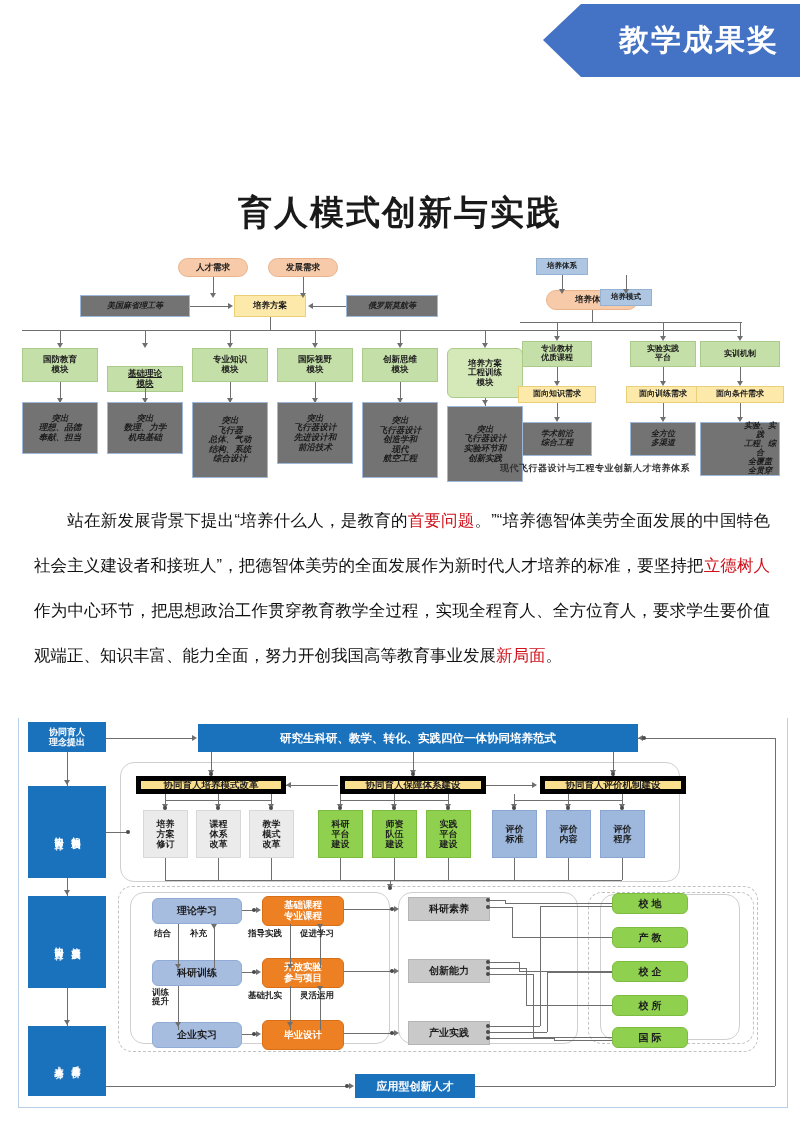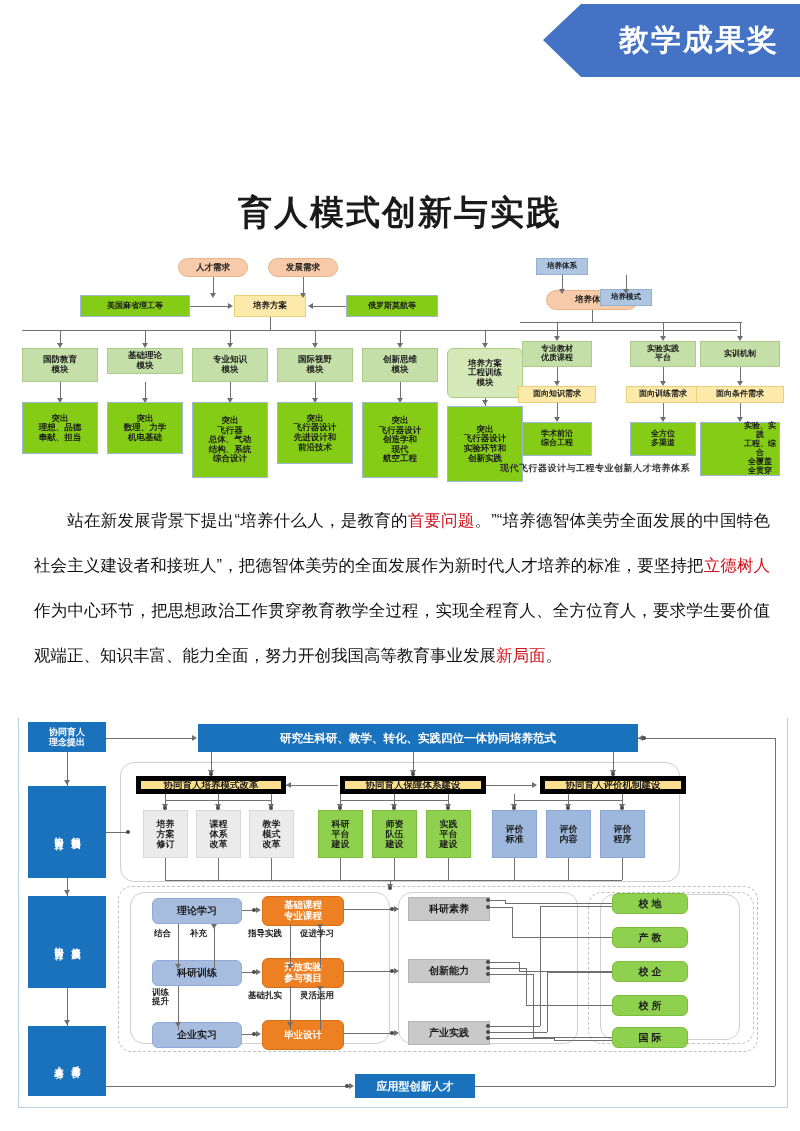"美国麻省理工等" .n-blue { background: #84cc16 -> #737373; font-style: none -> italic }
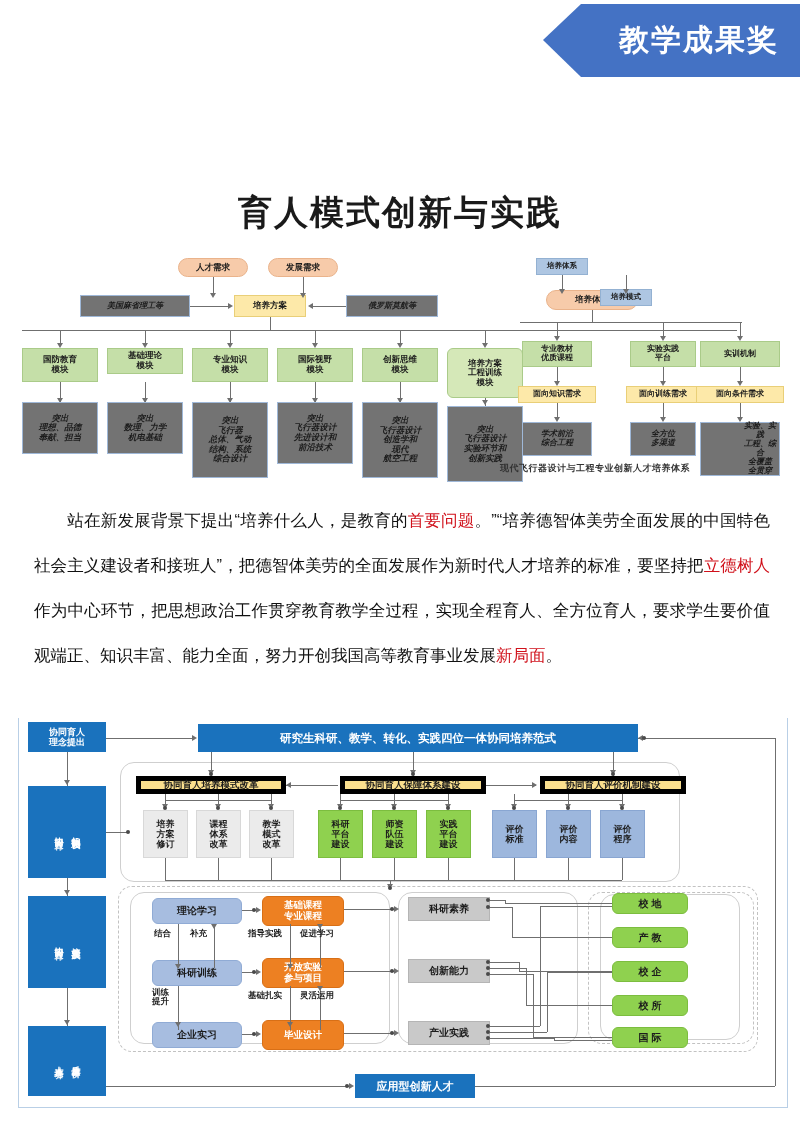"基础理论" div.node { text-decoration: none -> underline; top: 98px -> 116px }
